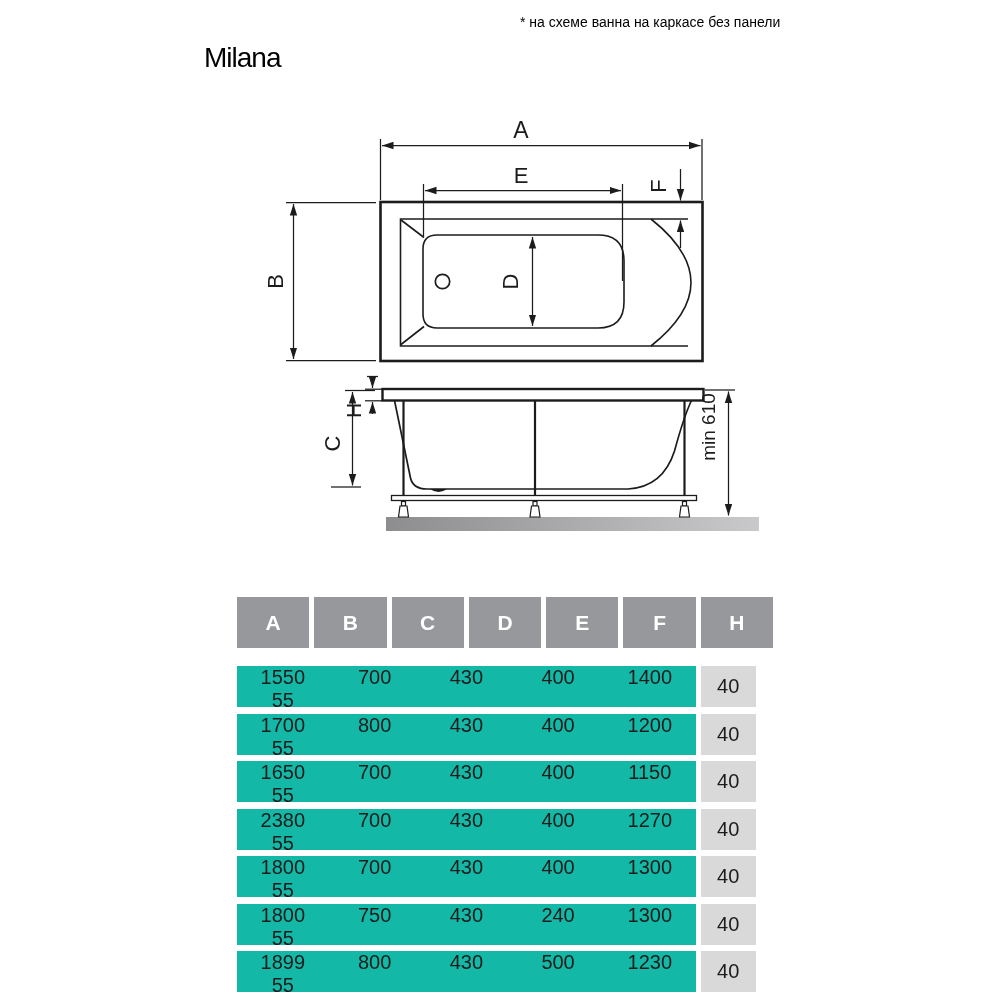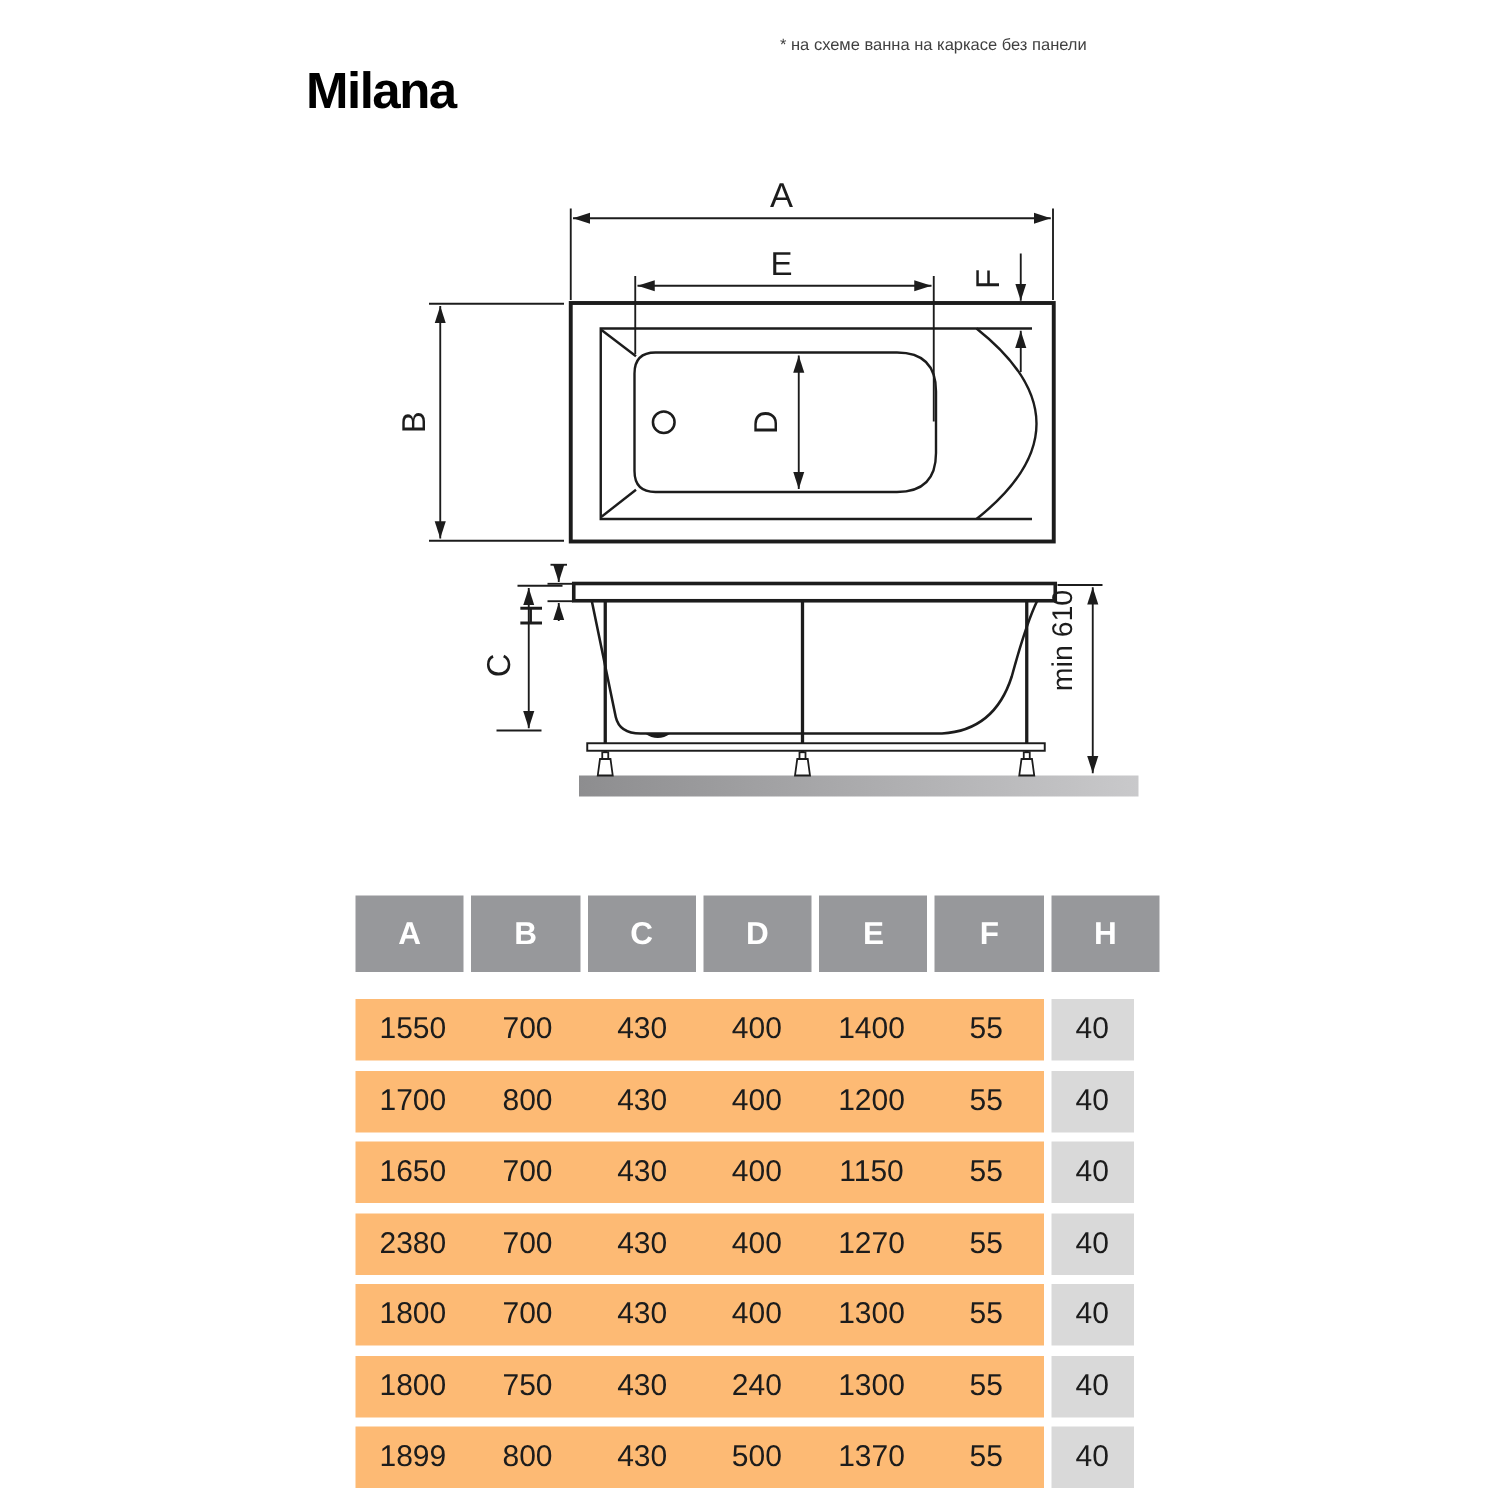"* на схеме ванна на" .note { color: #404040 -> #000000; font-size: 11px -> 14px; top: 24px -> 14px }
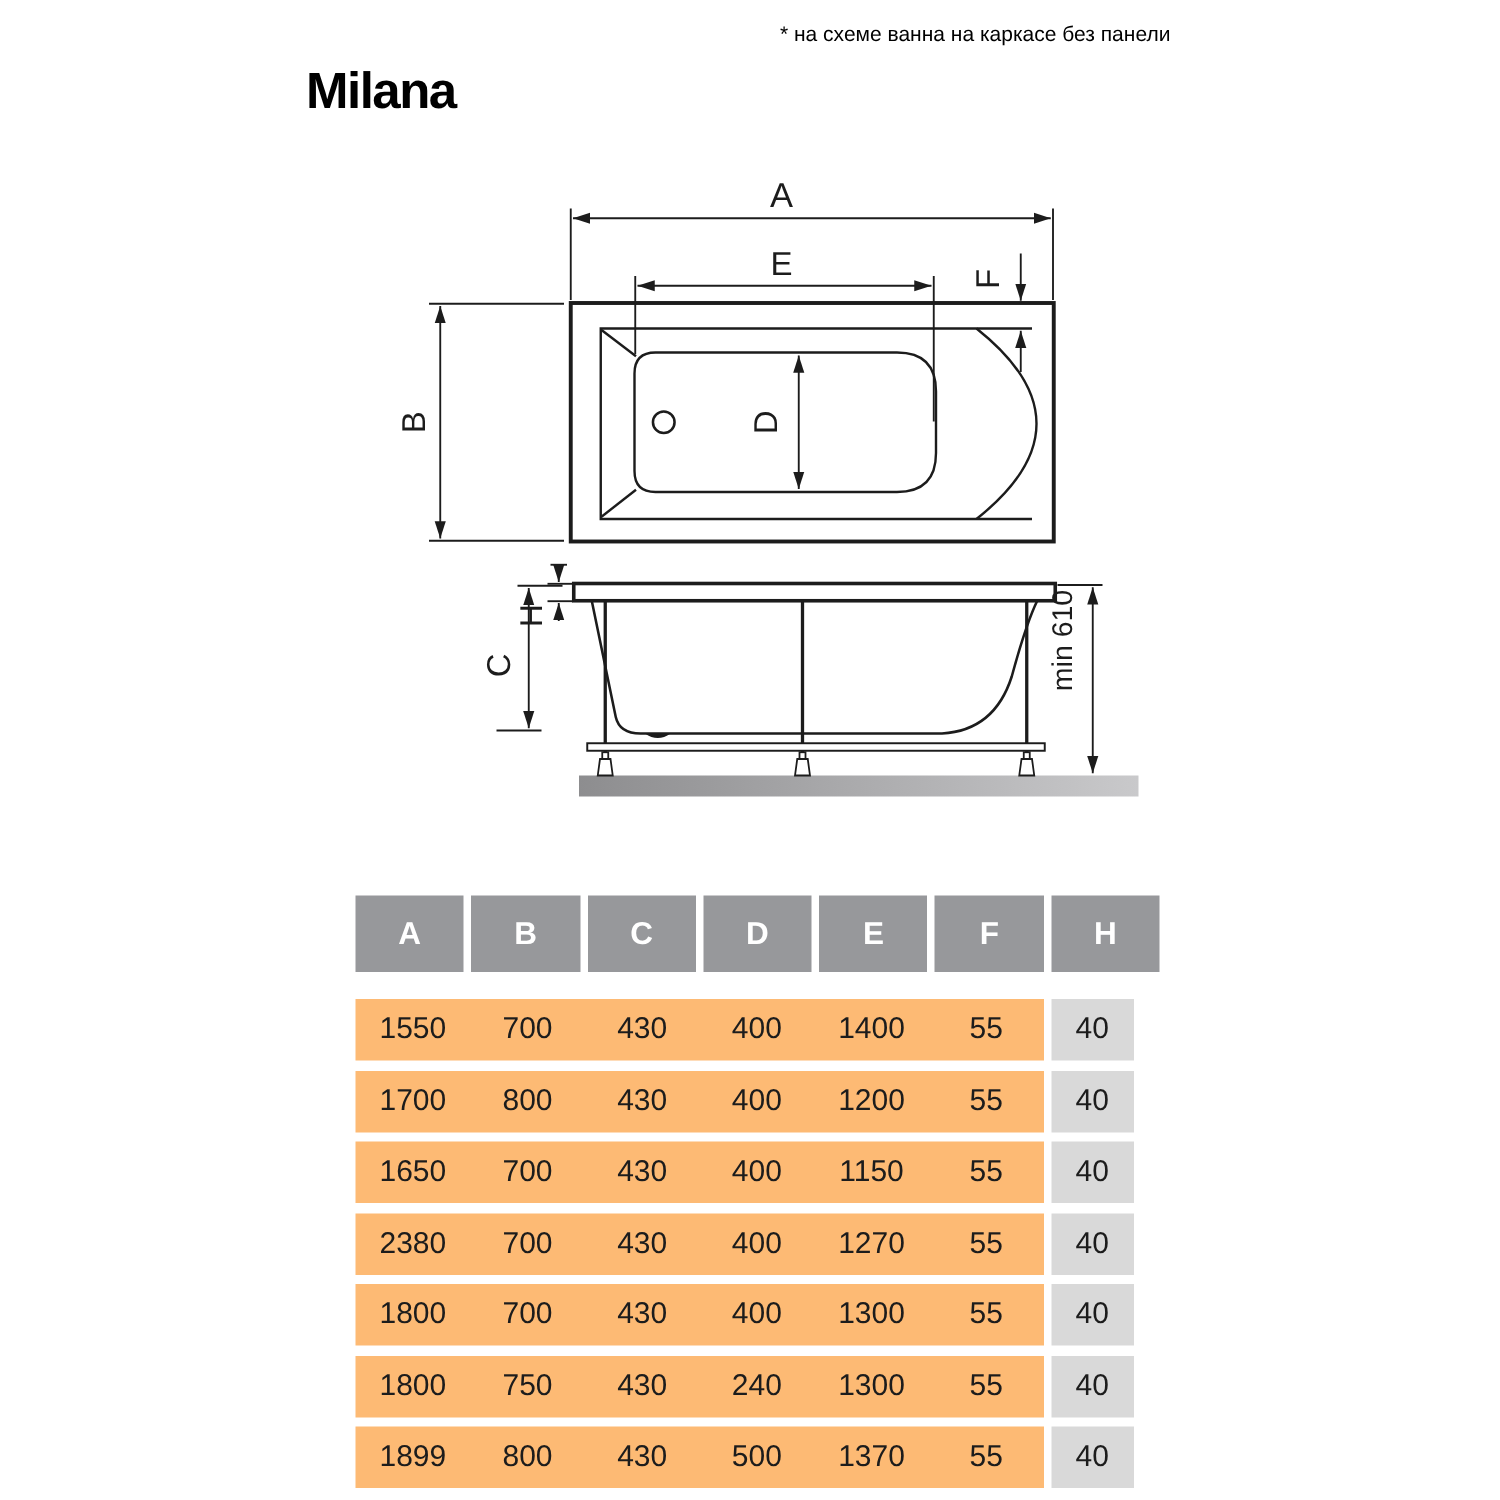"Milana" .title { font-size: 34px -> 28px; font-weight: bold -> normal }
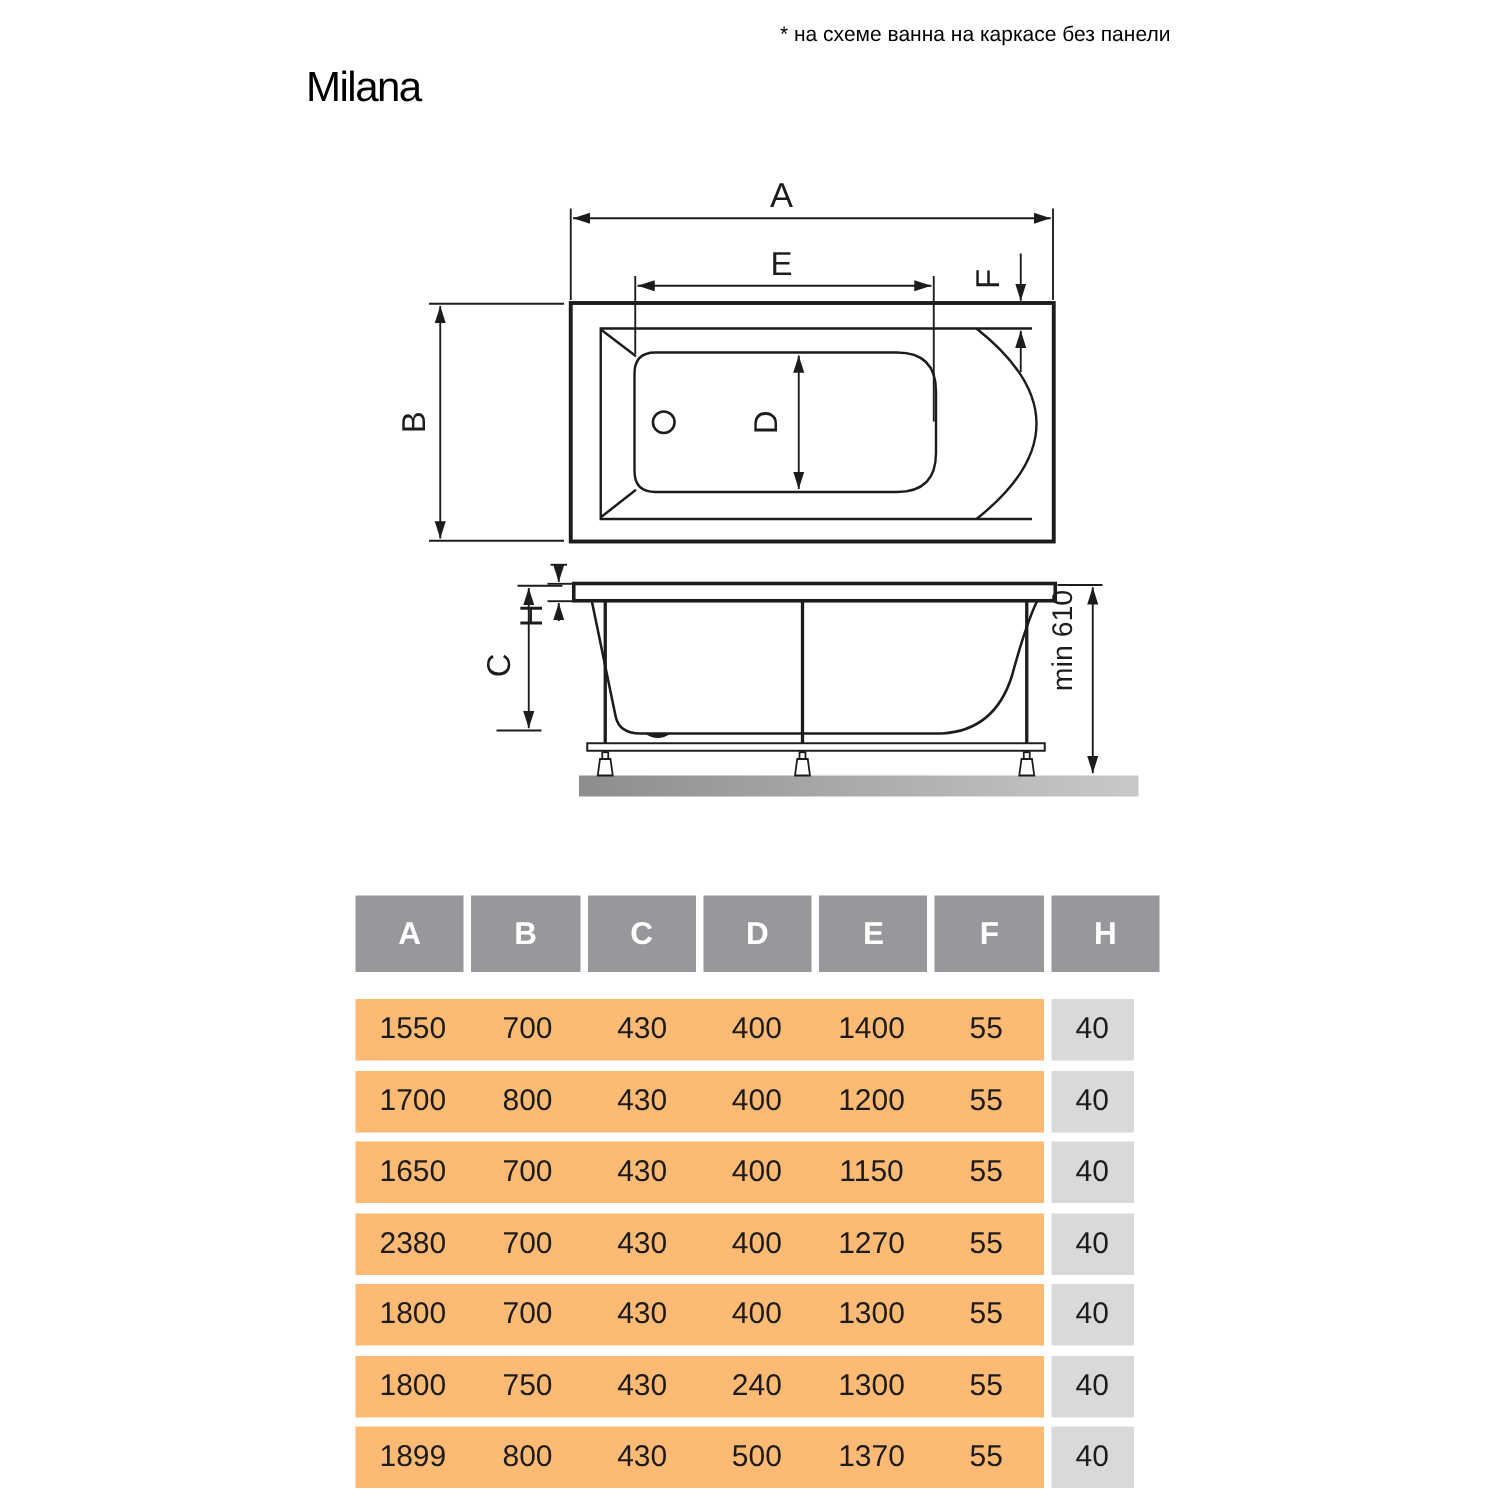"1550" .trow-main { background: #fdba74 -> #14b8a6; grid-template-columns: repeat(6,1fr) -> repeat(5,1fr) }
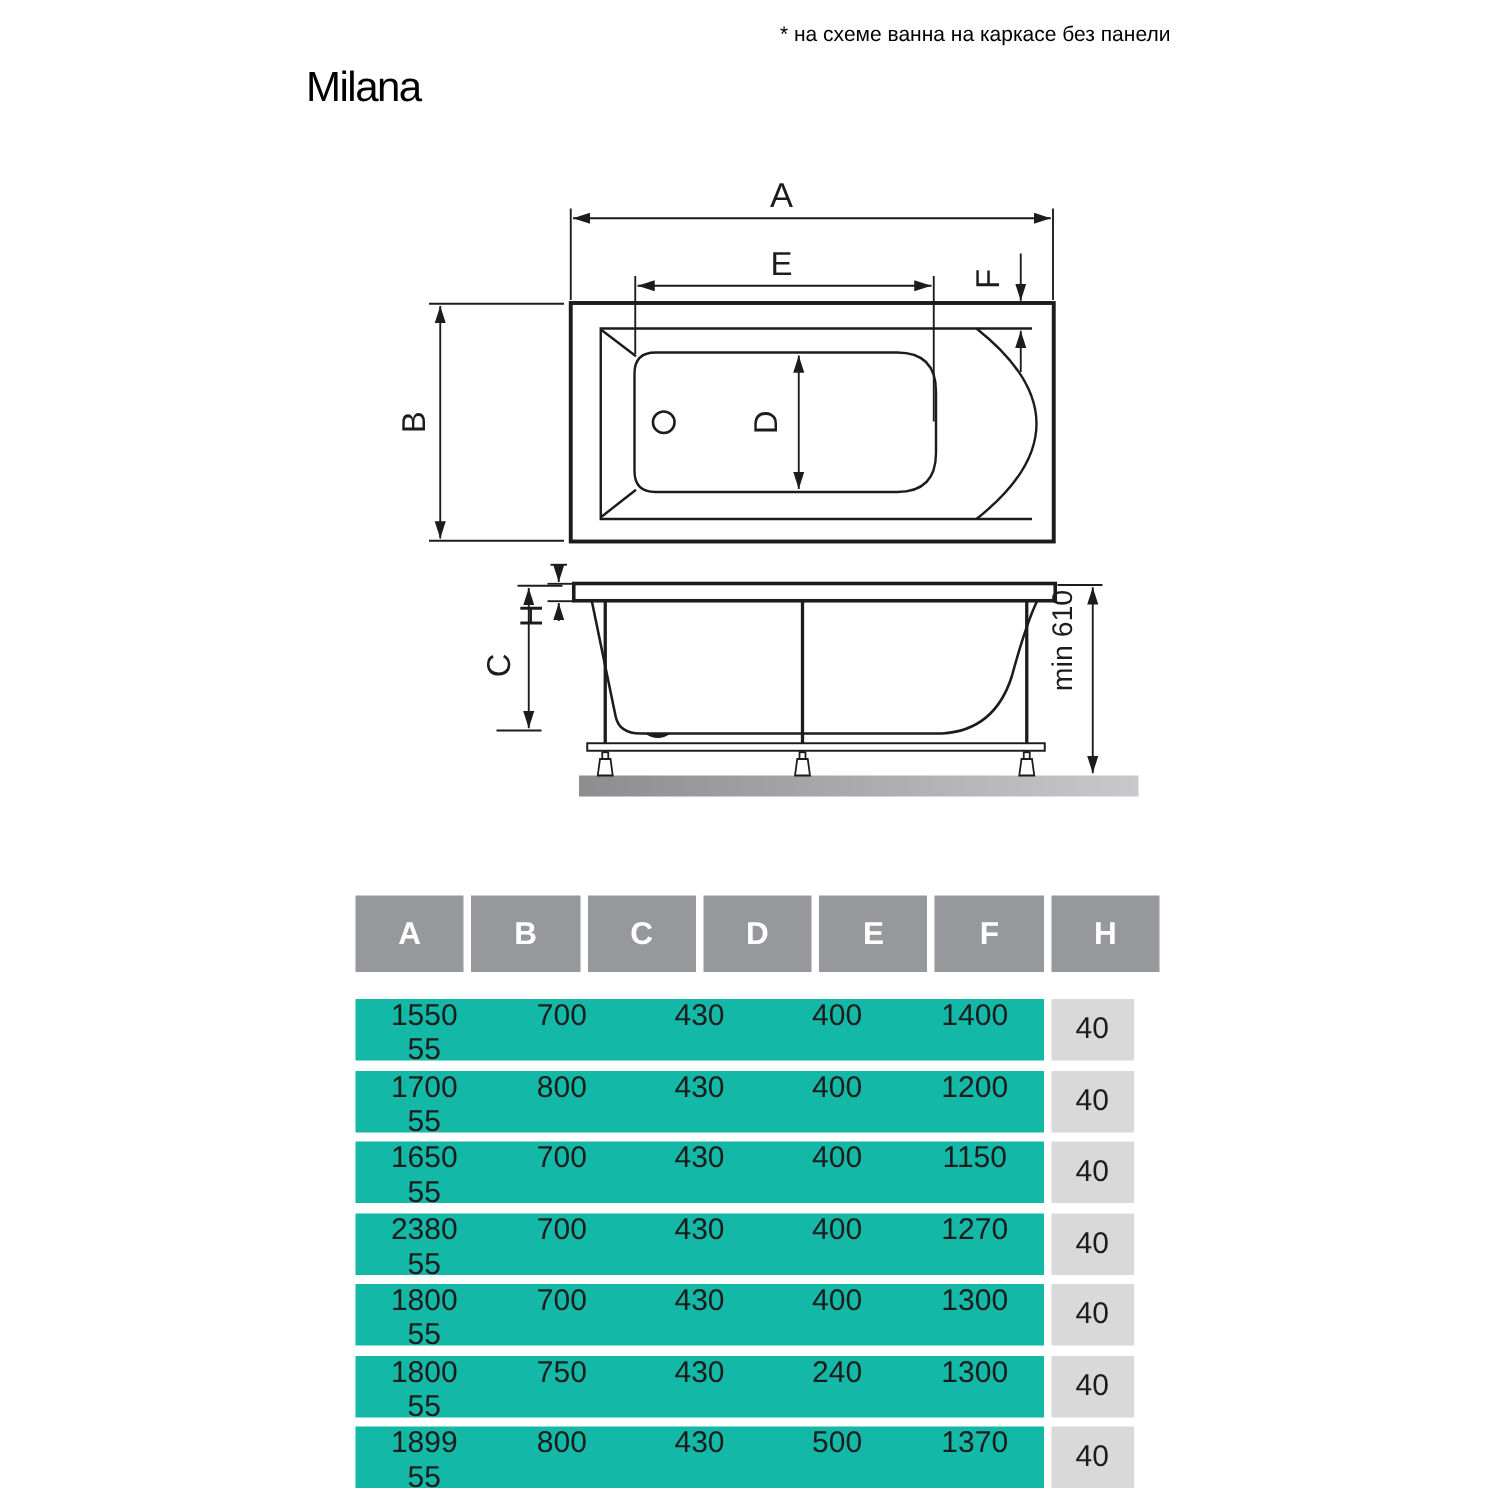"1370" div.td { text: 1370 -> 1230 }
